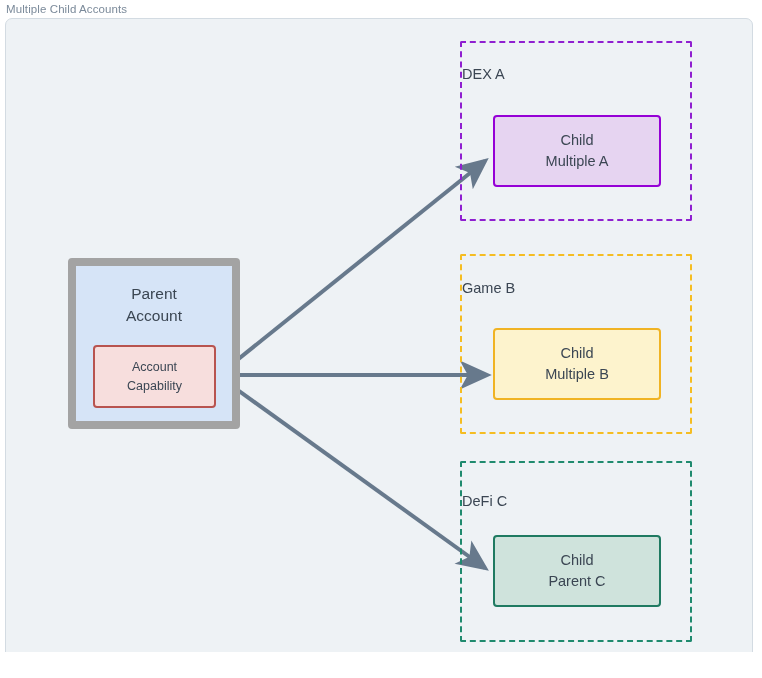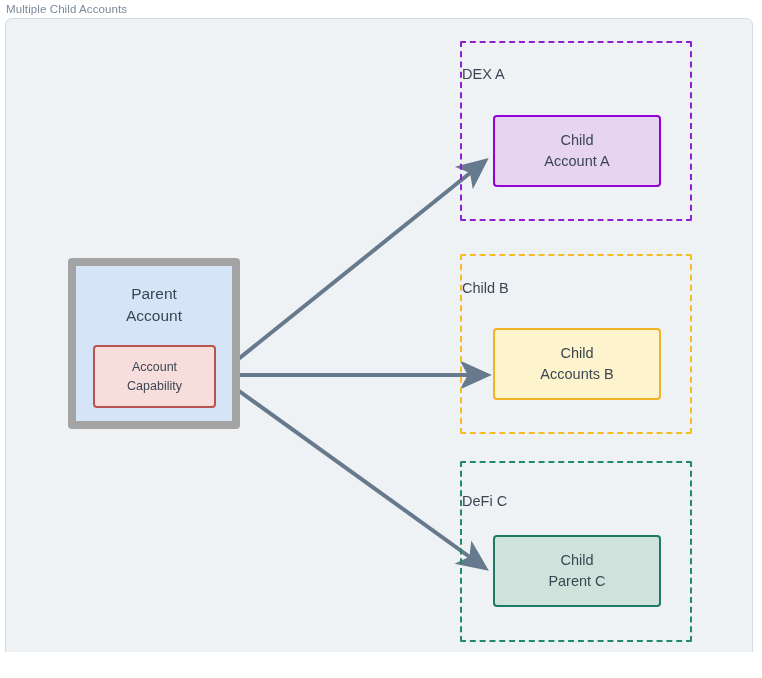"Account A" span.line { text: Account -> Multiple }
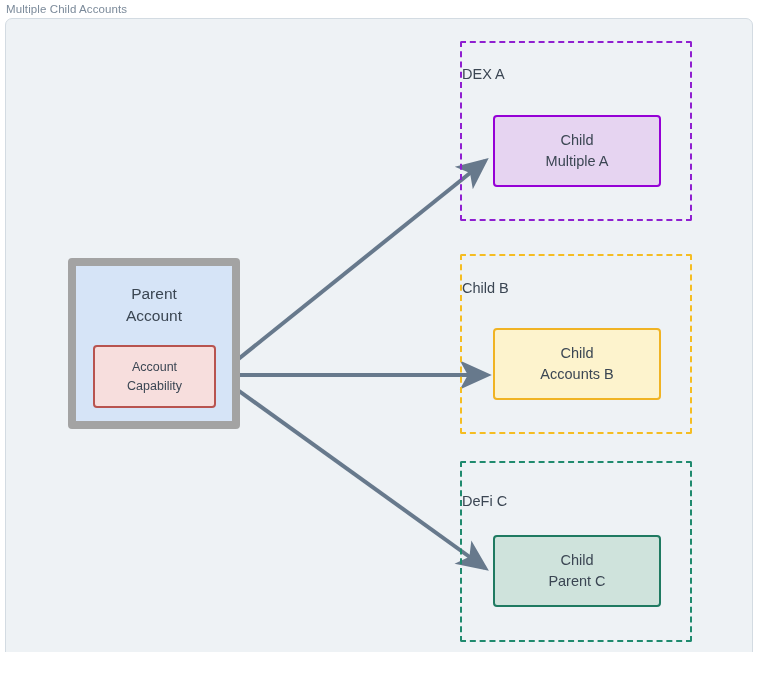"Child B" div.group-title { text: Child -> Game }
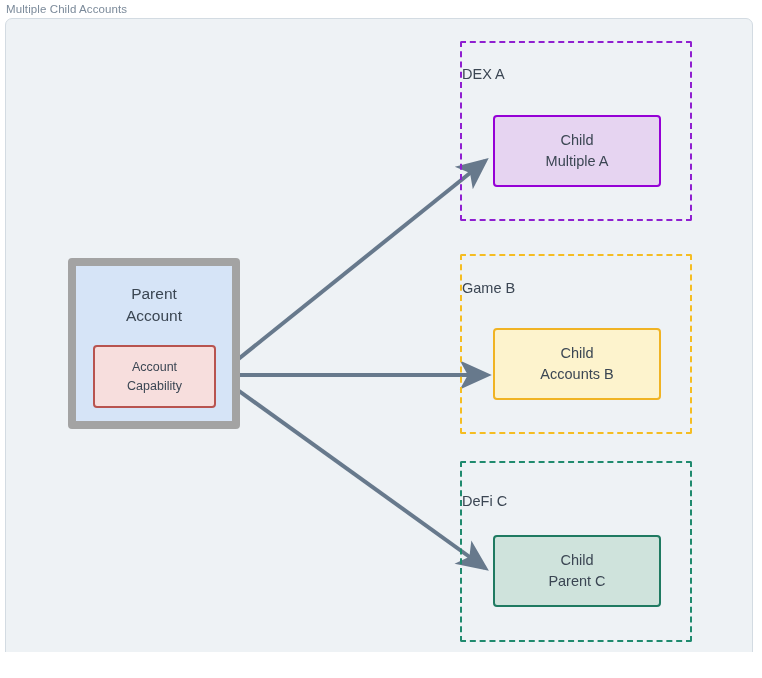"Accounts B" span.line { text: Accounts -> Multiple }
